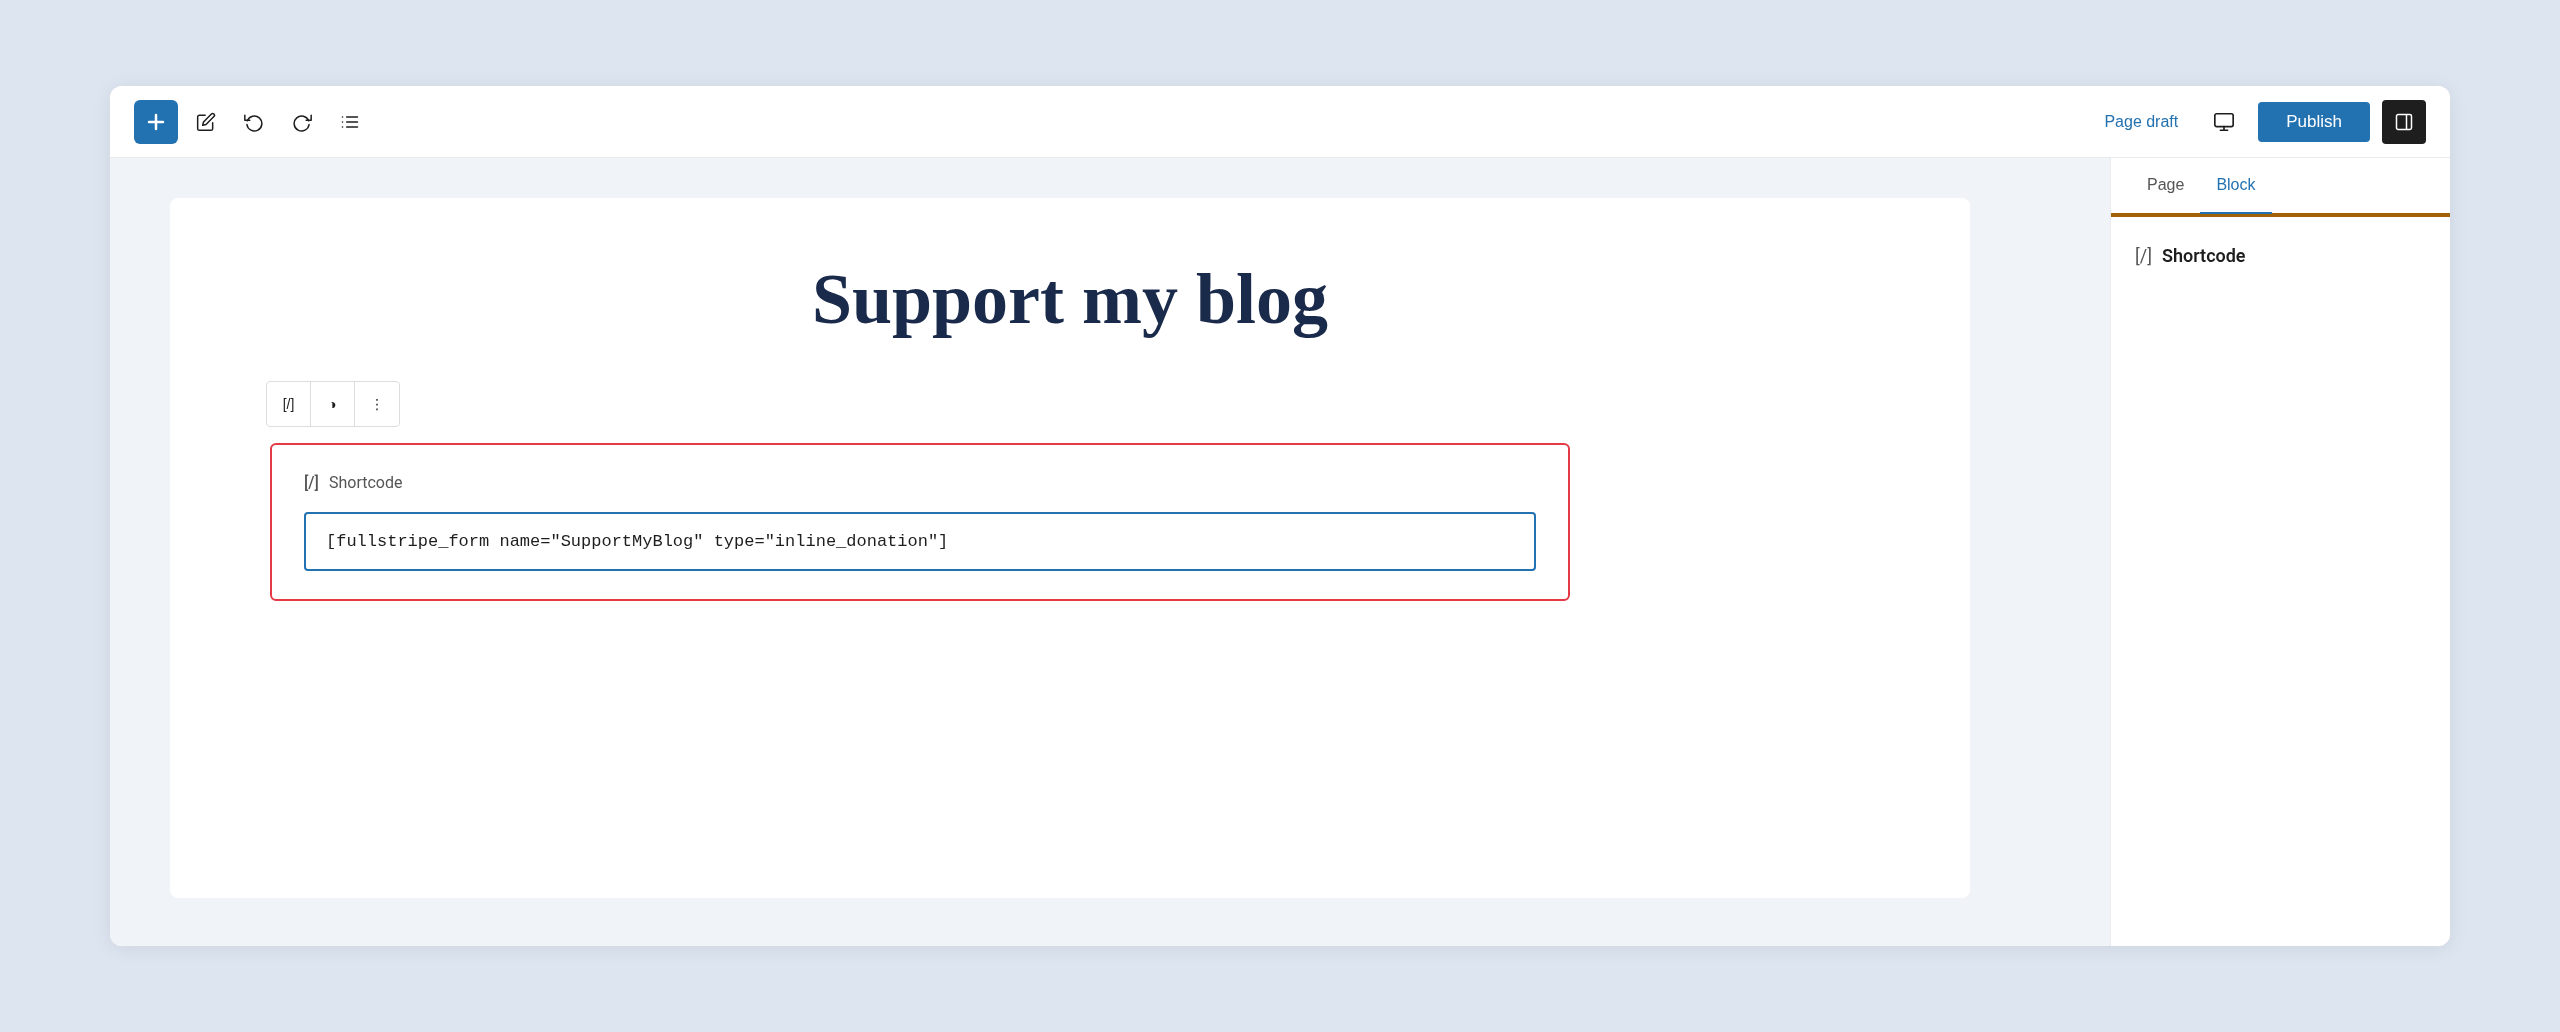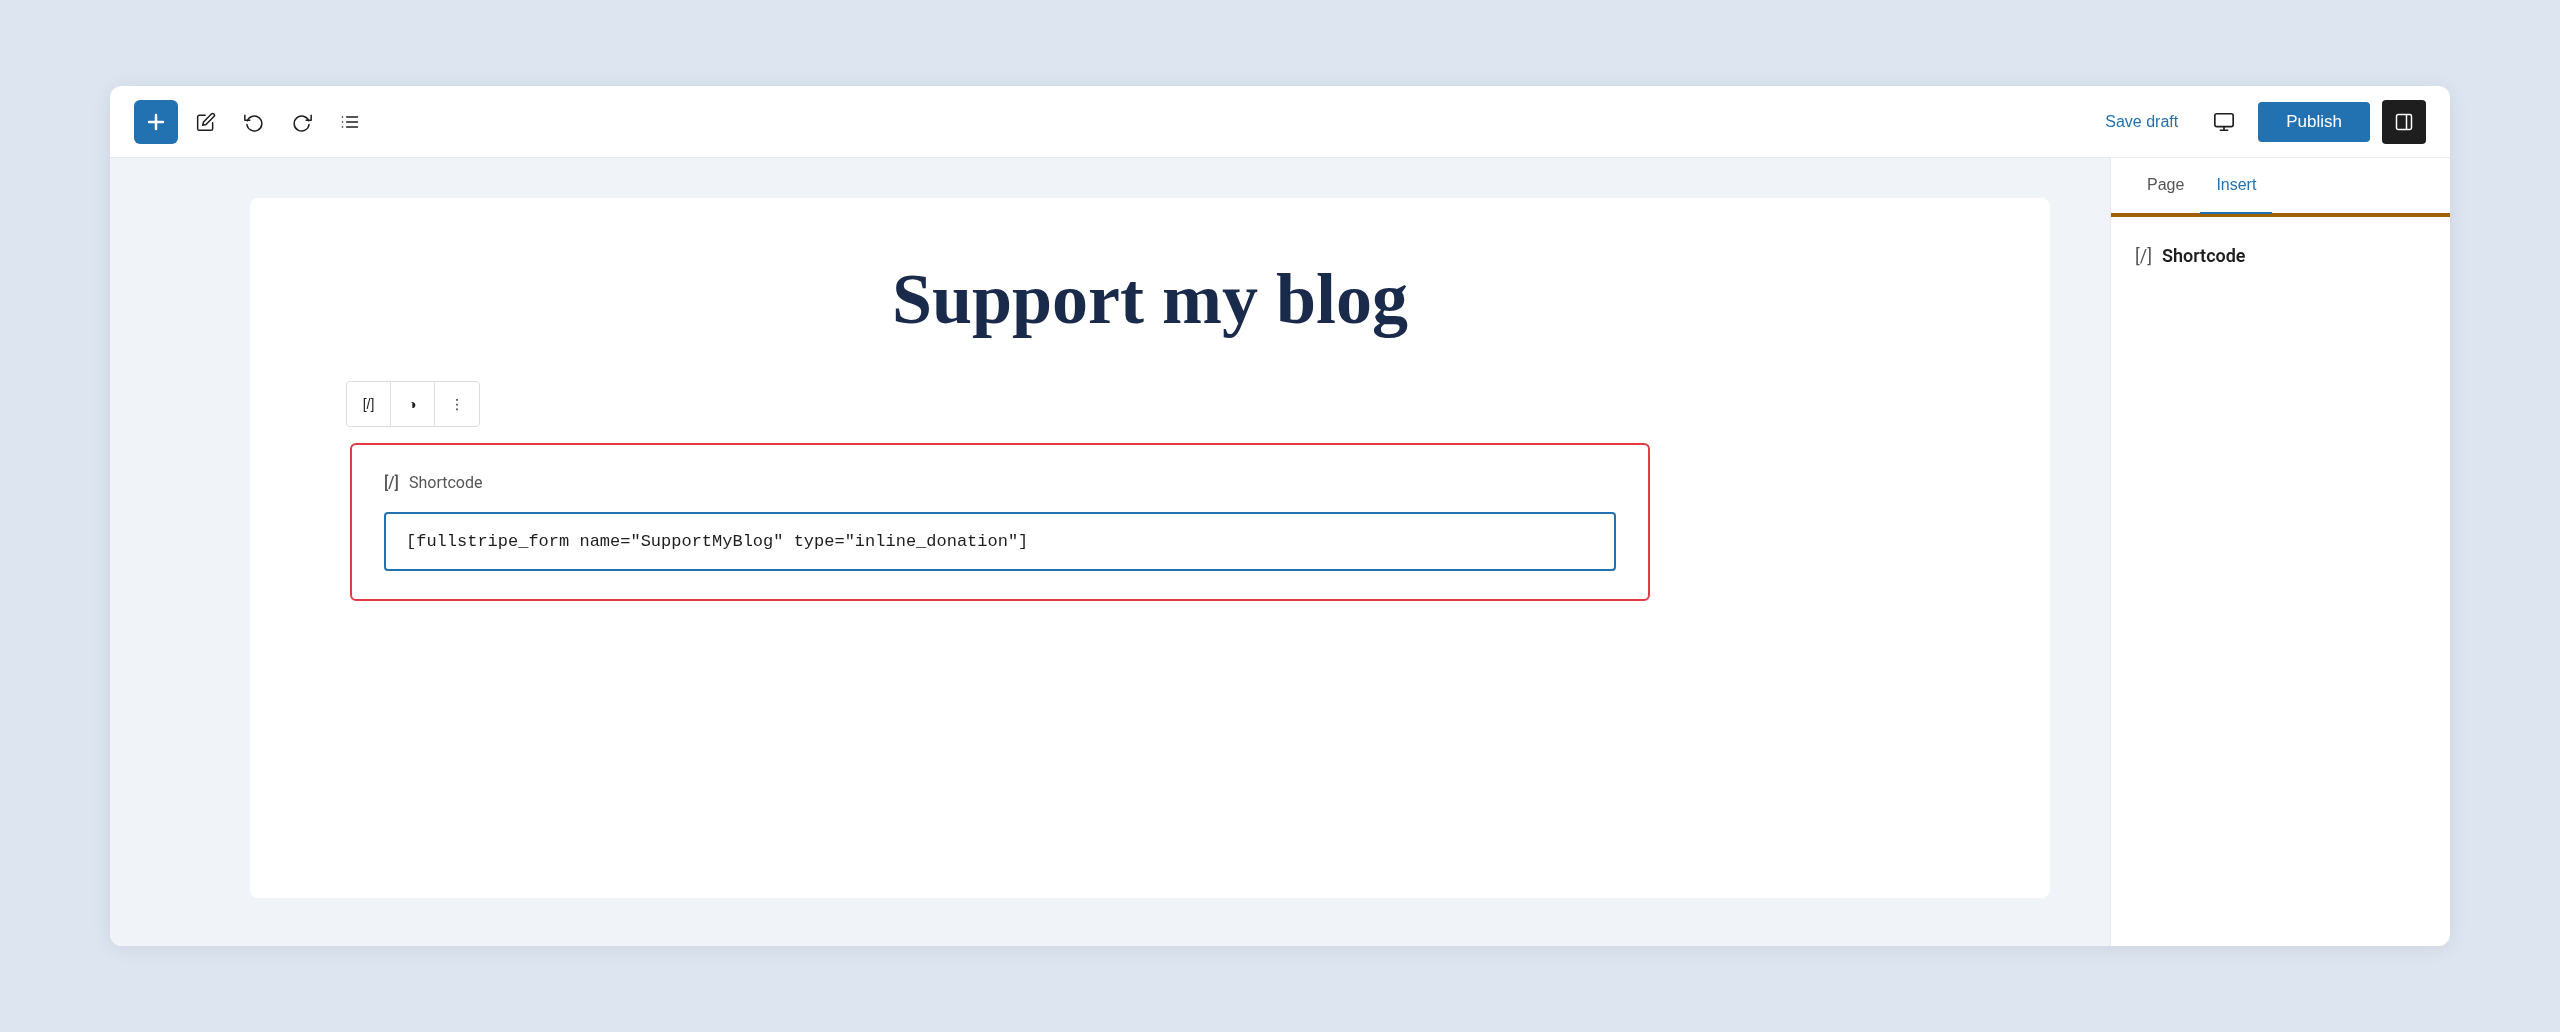"Save draft" button.save-draft-btn { text: Save -> Page }
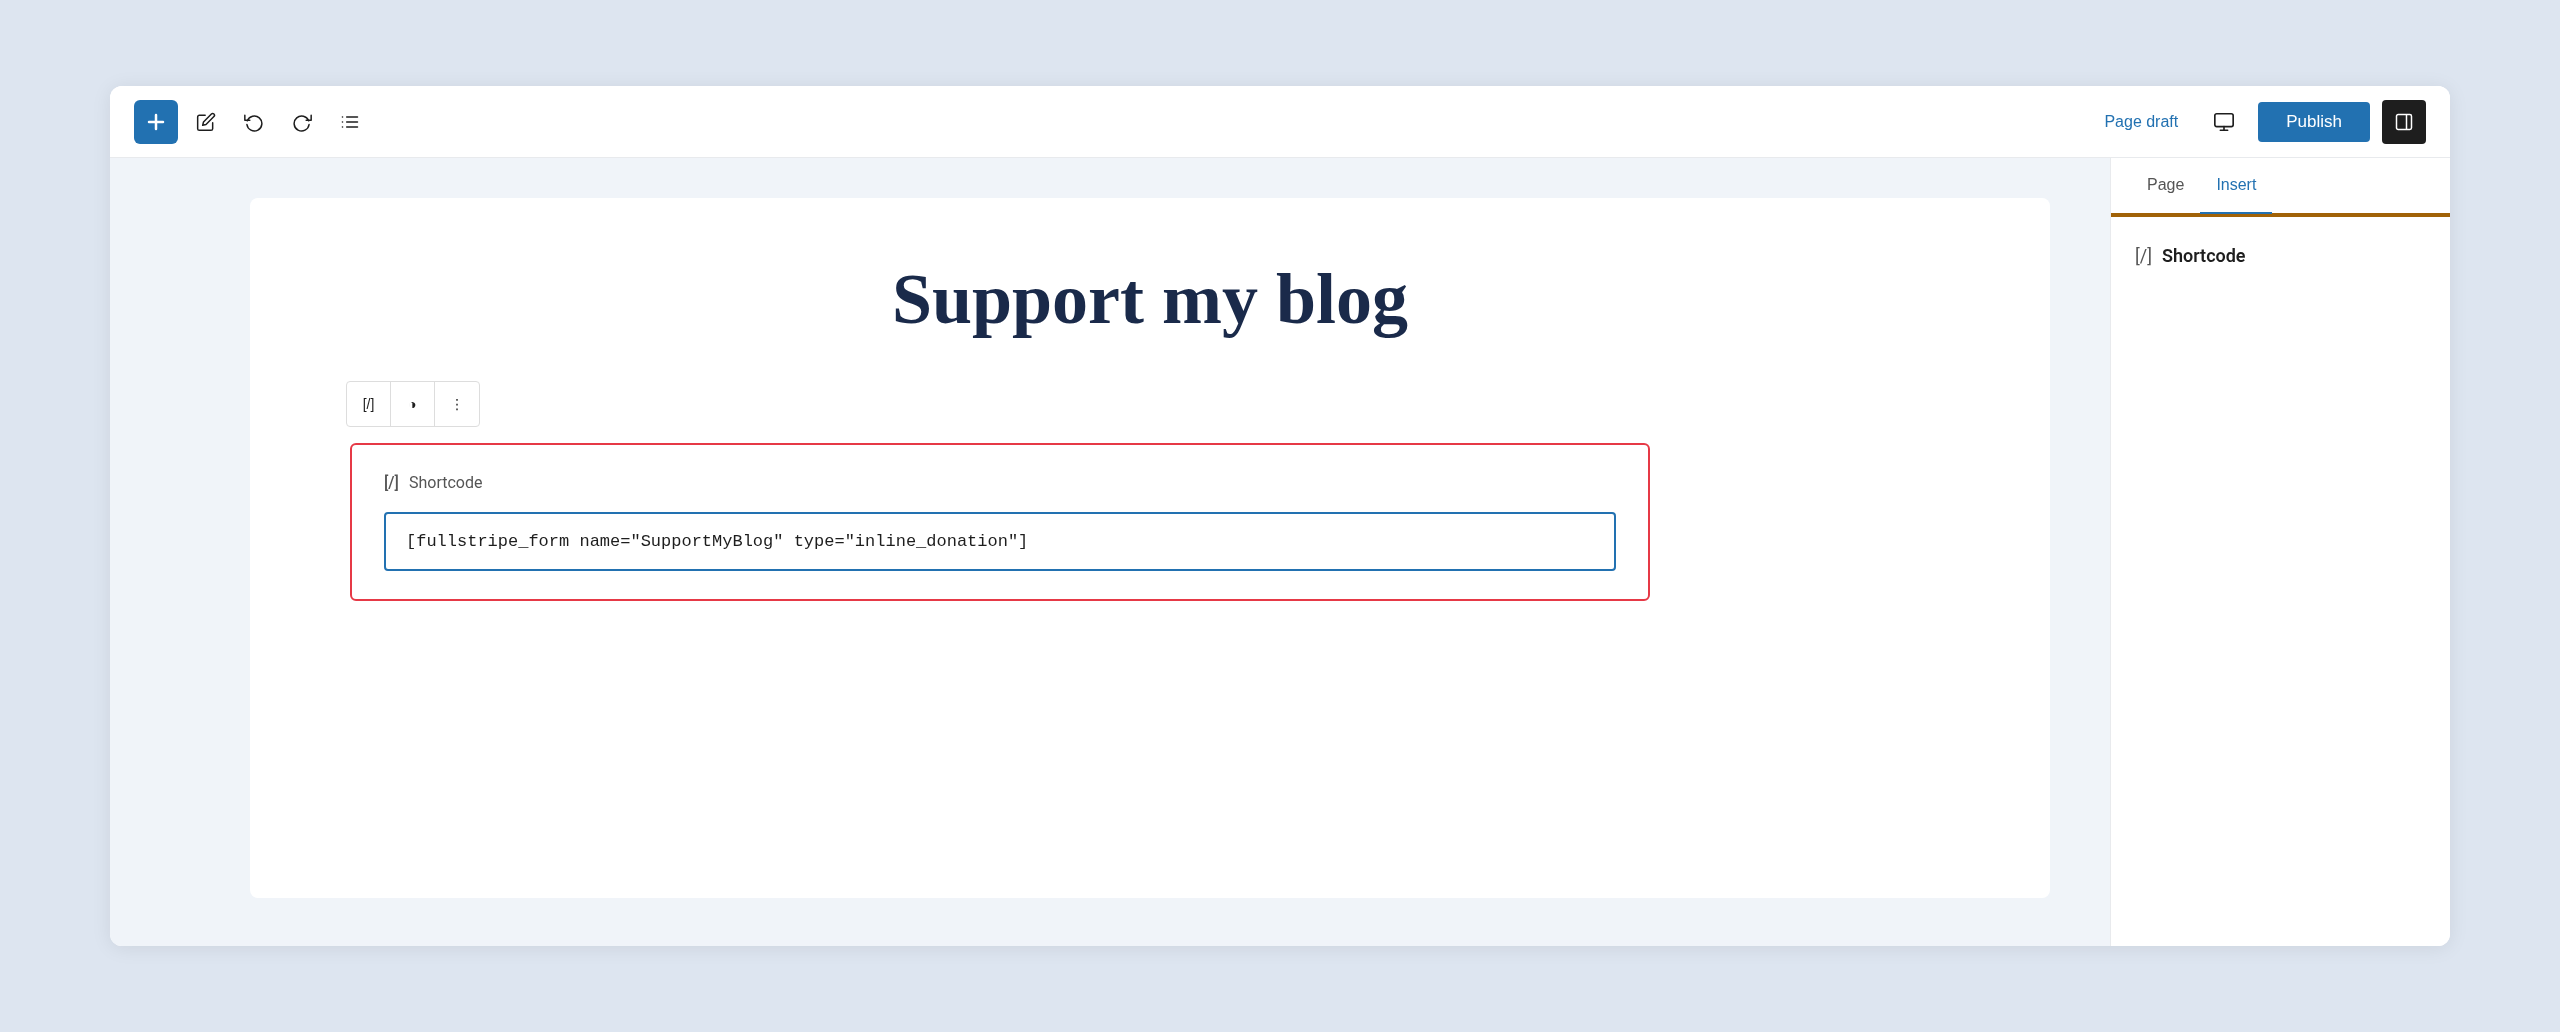"Insert" button.sidebar-tab { text: Insert -> Block }
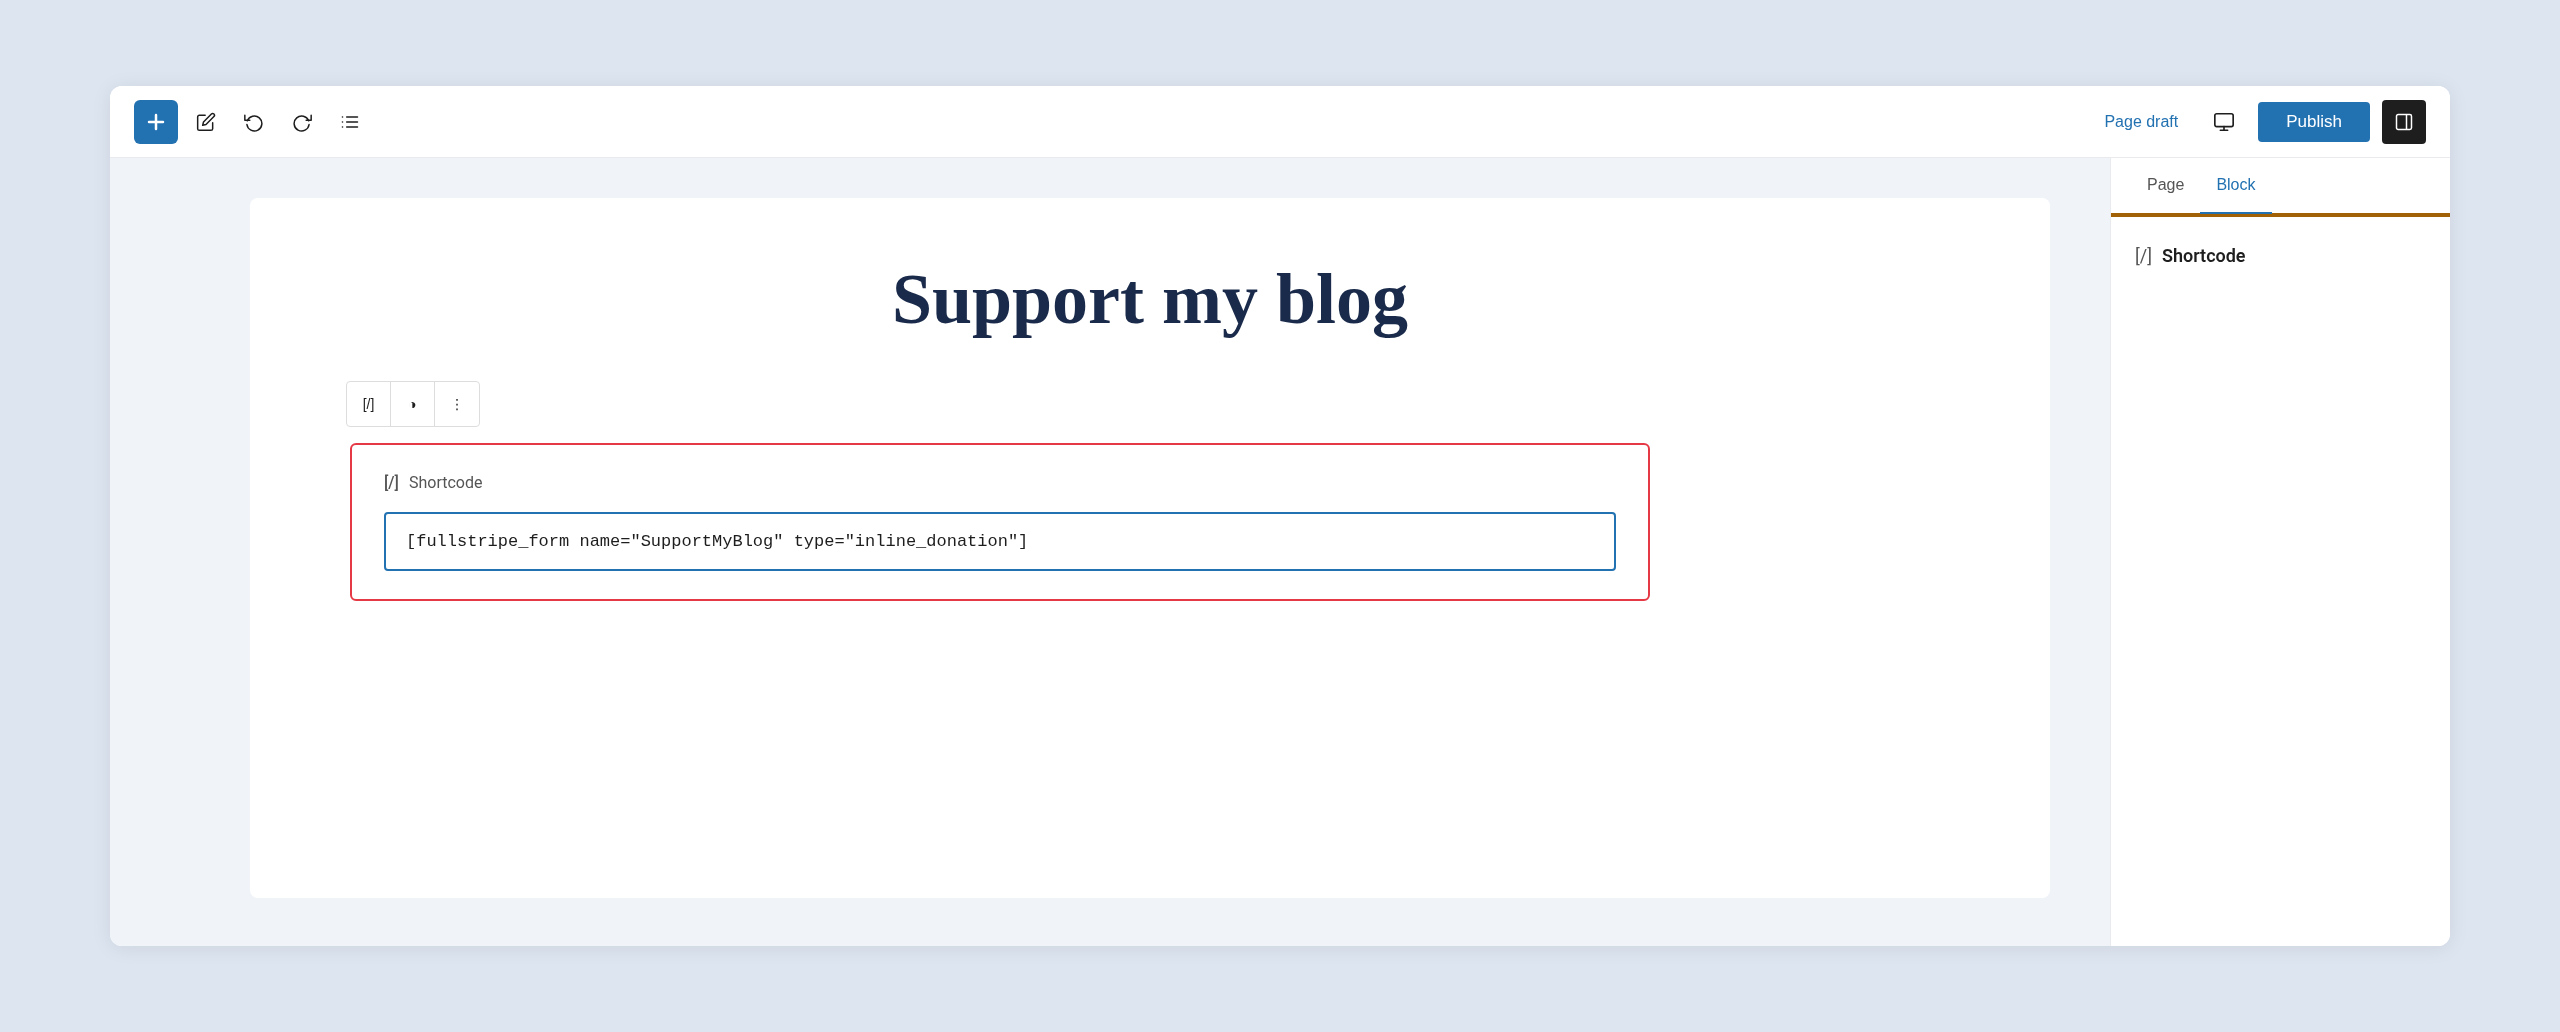"Support my blog" .editor-canvas { align-items: flex-end -> flex-start }
